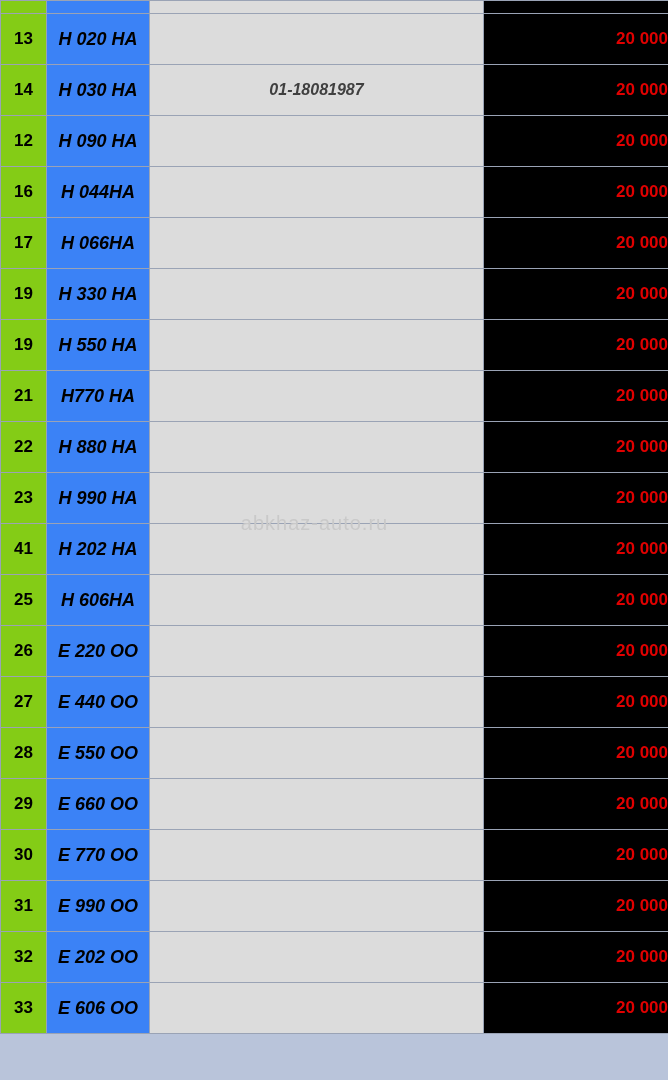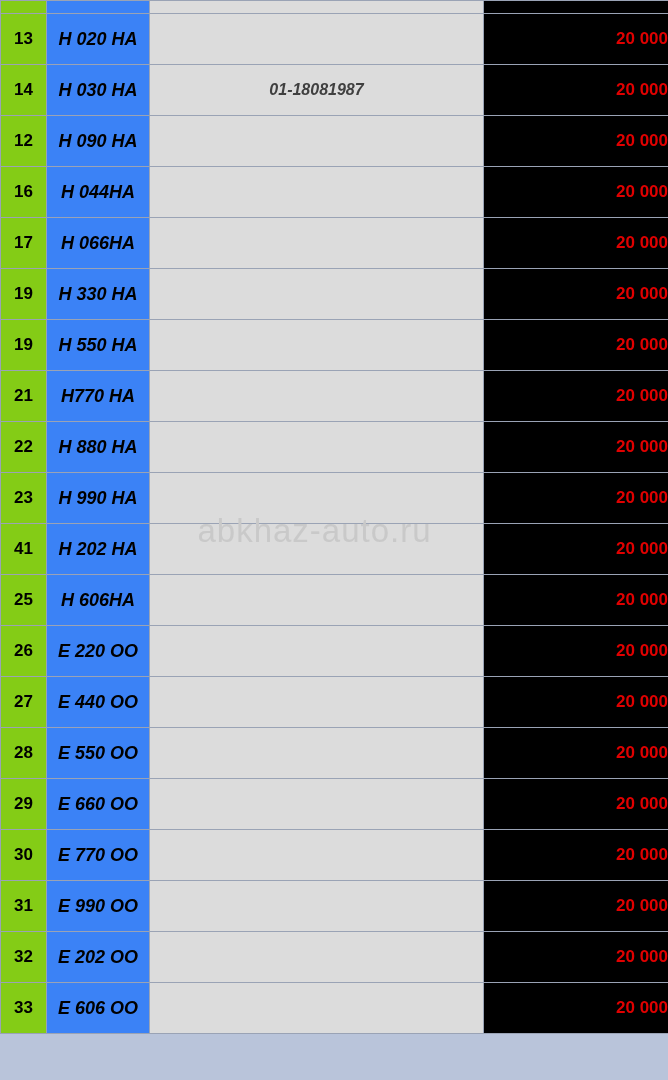"abkhaz-auto.ru" .watermark { font-size: 33px -> 20px }
